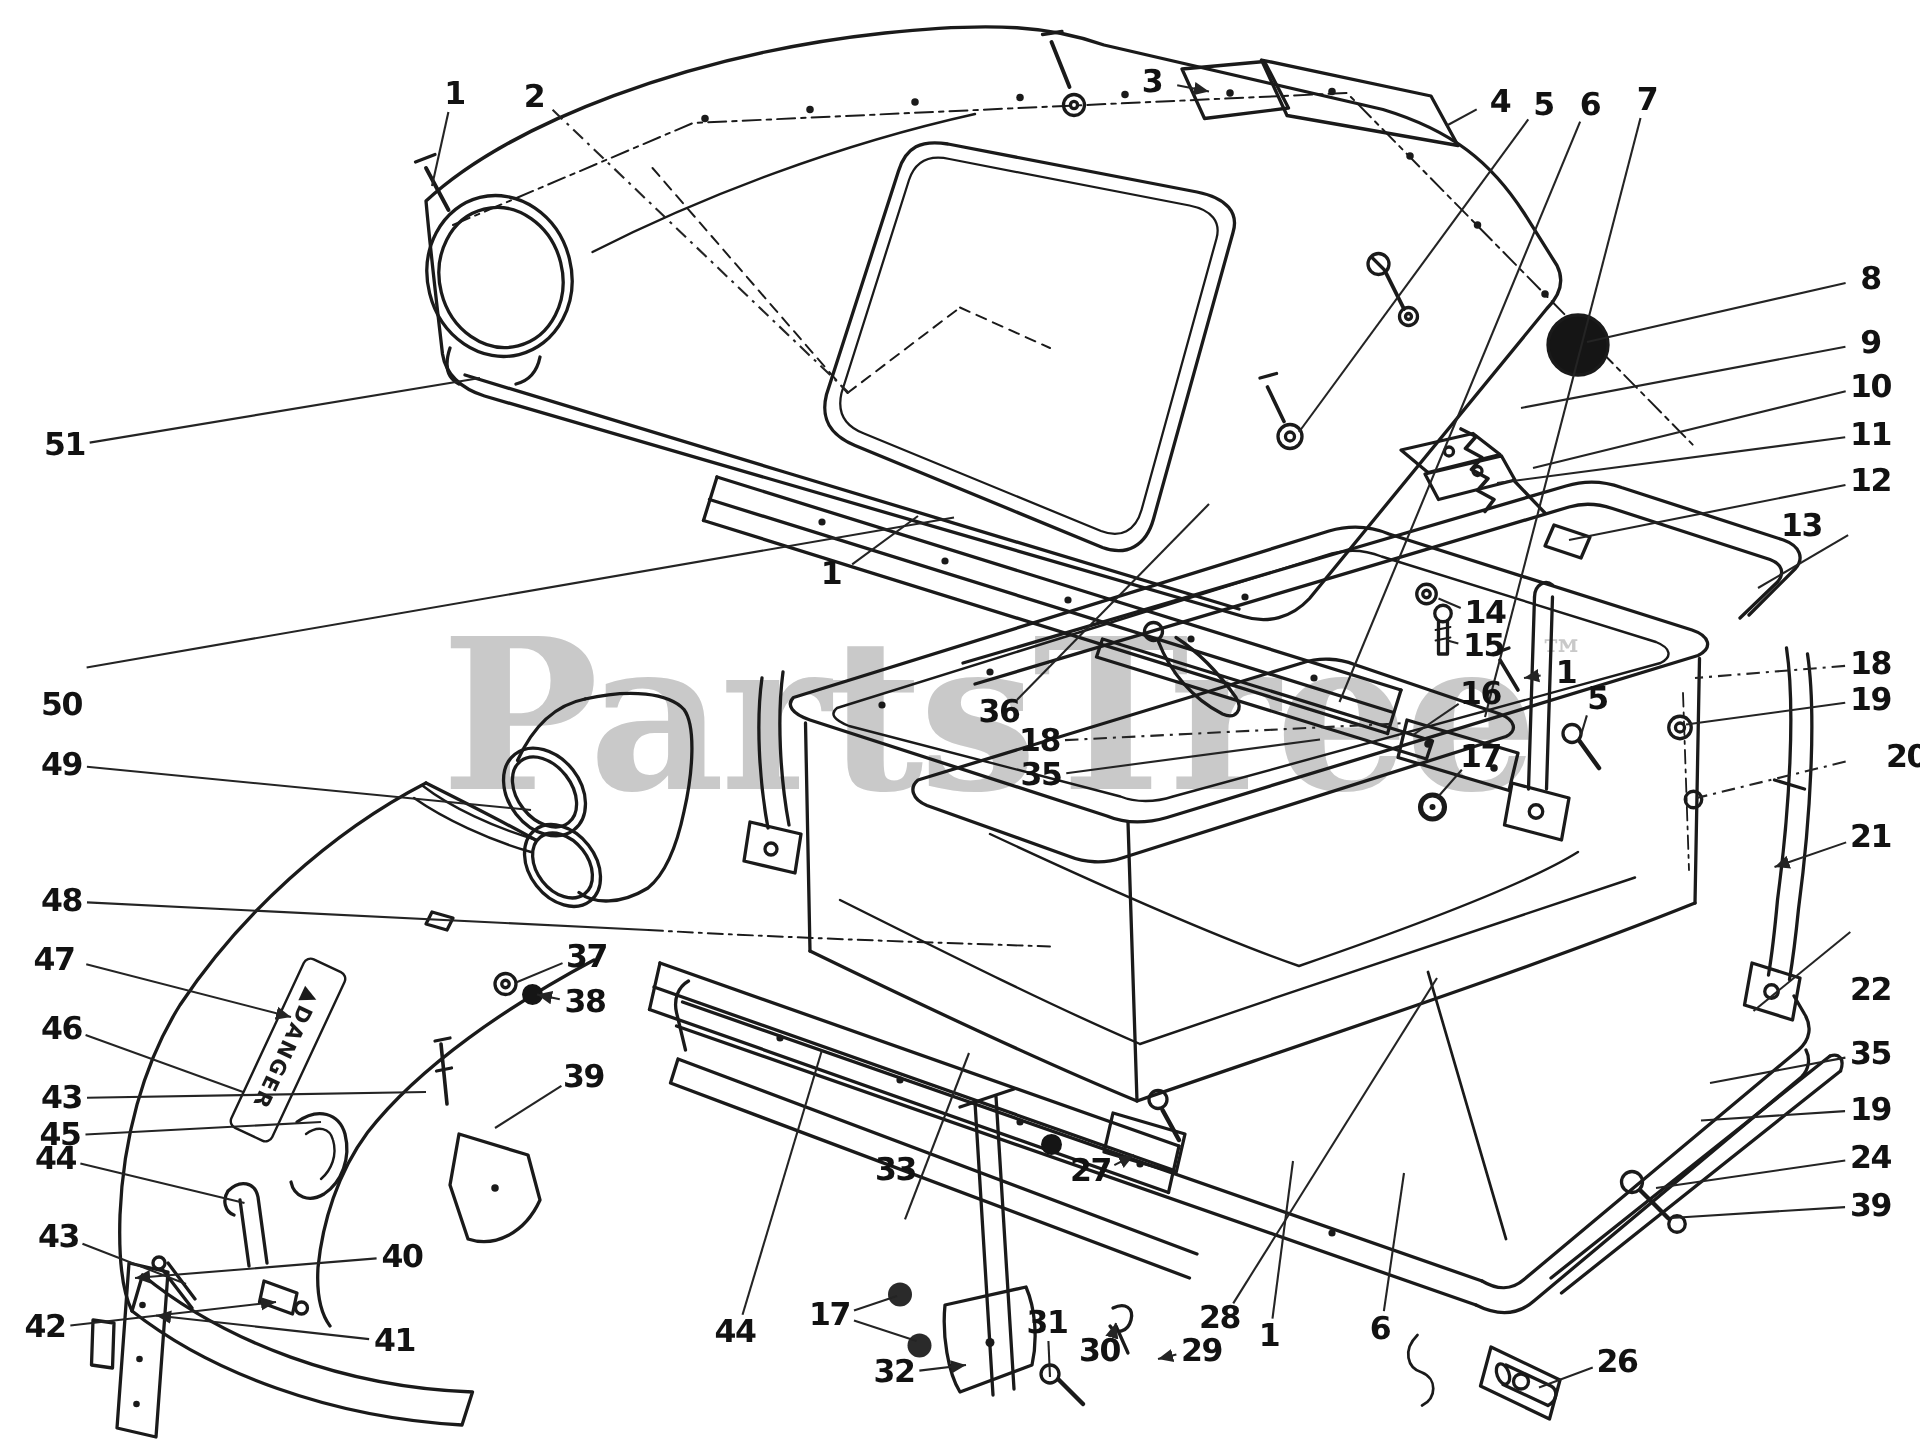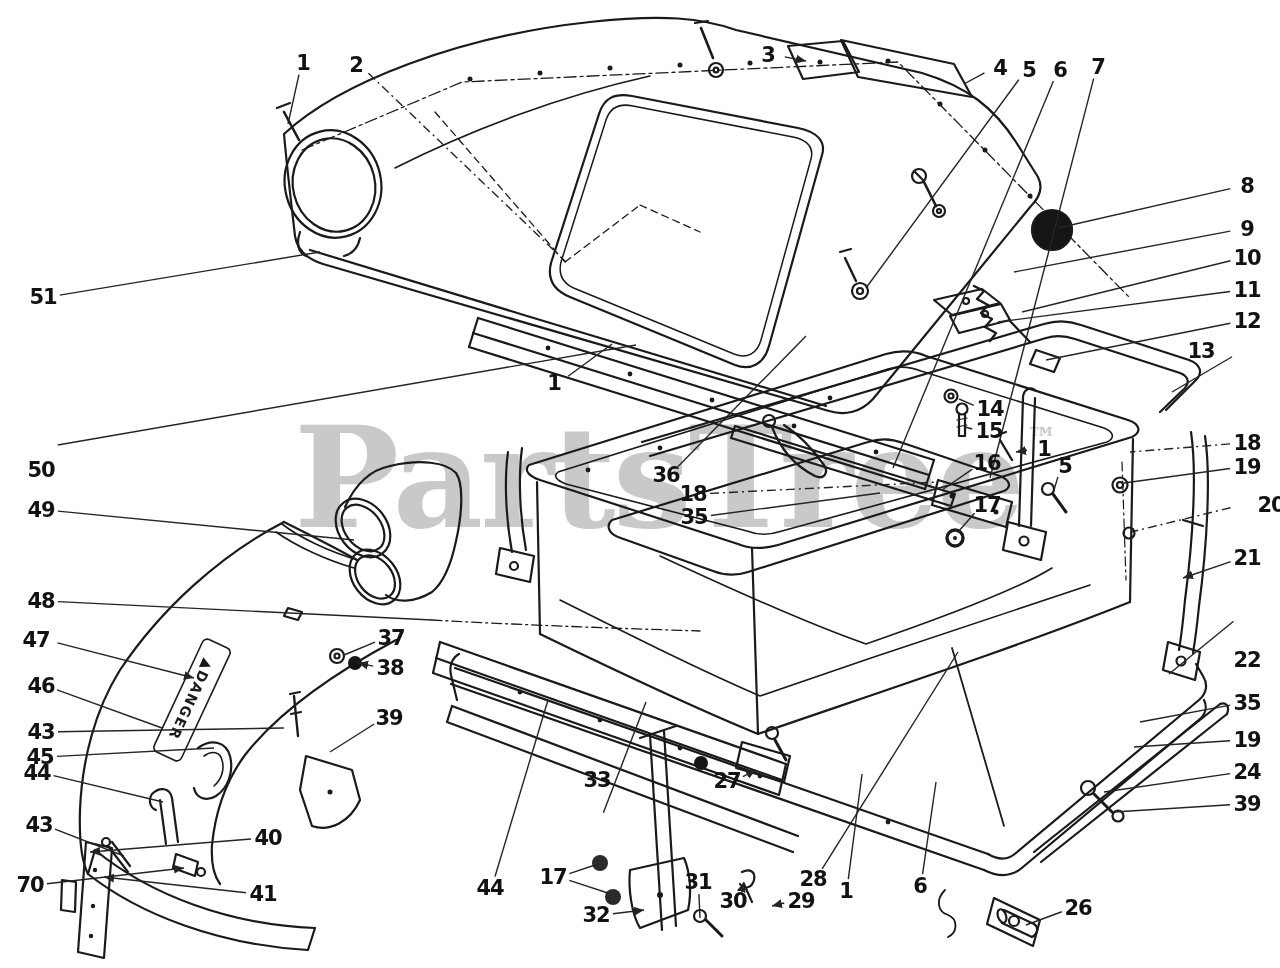"70" div.callout { text: 70 -> 42 }
